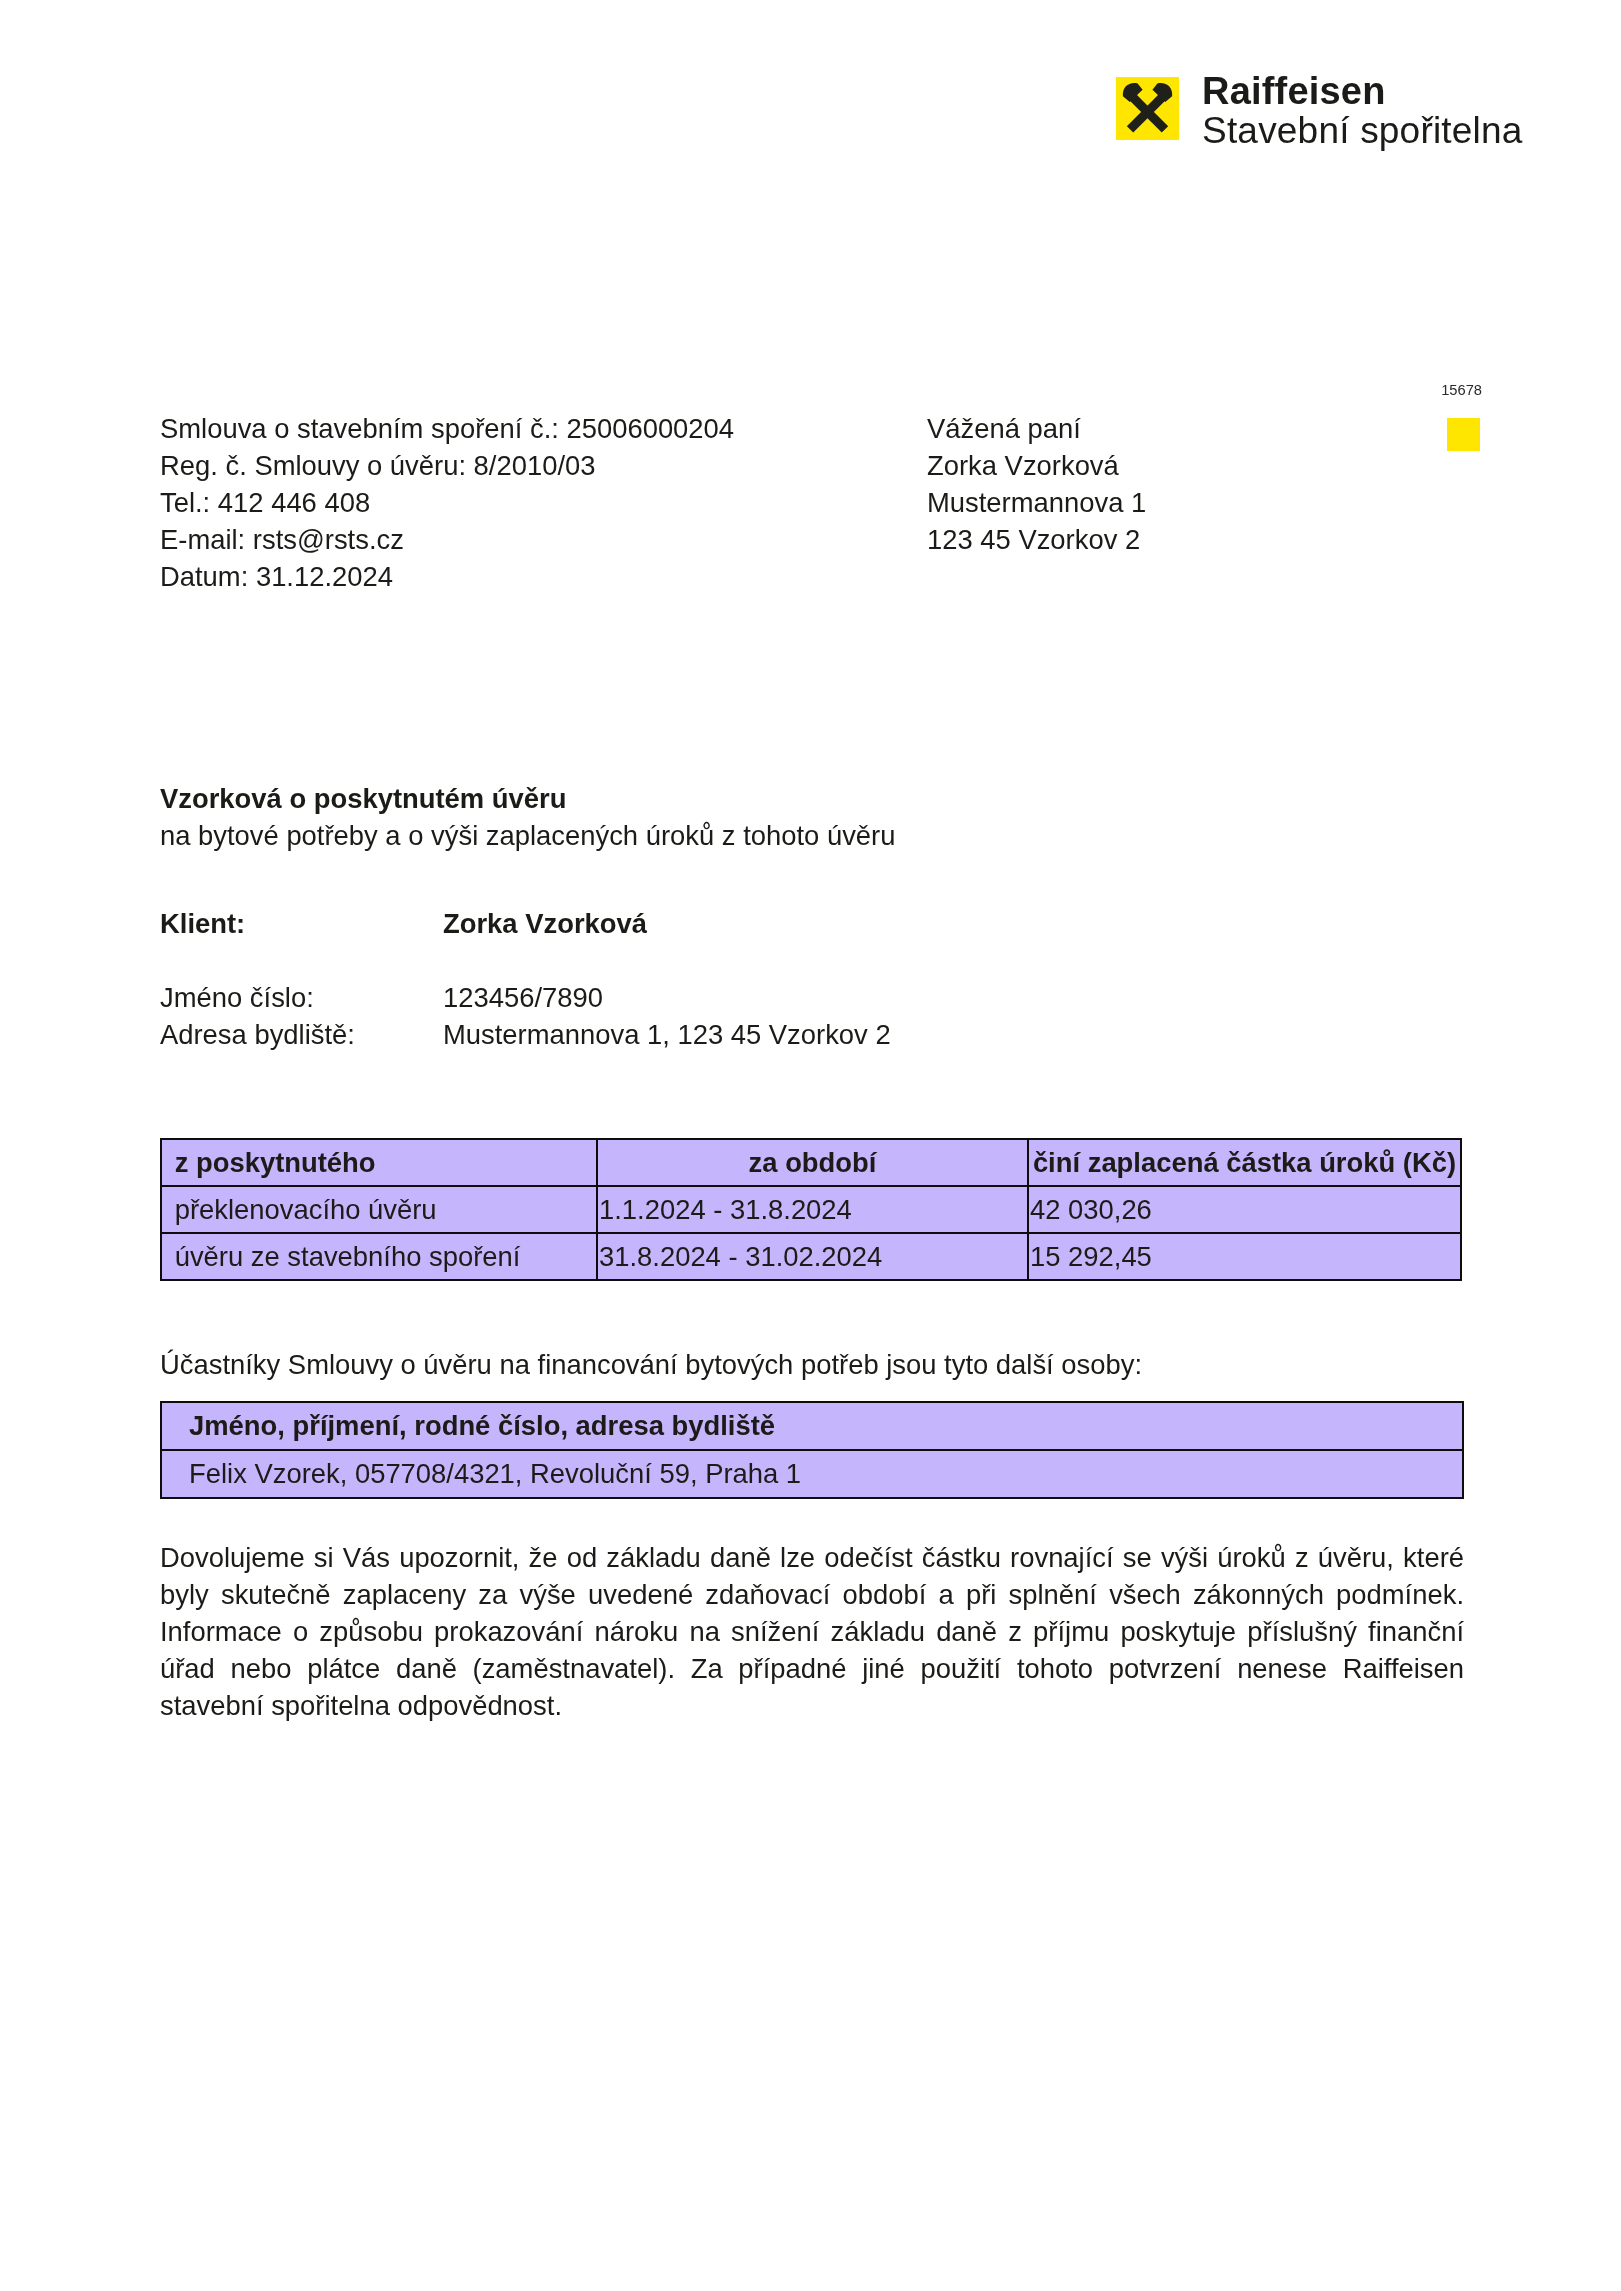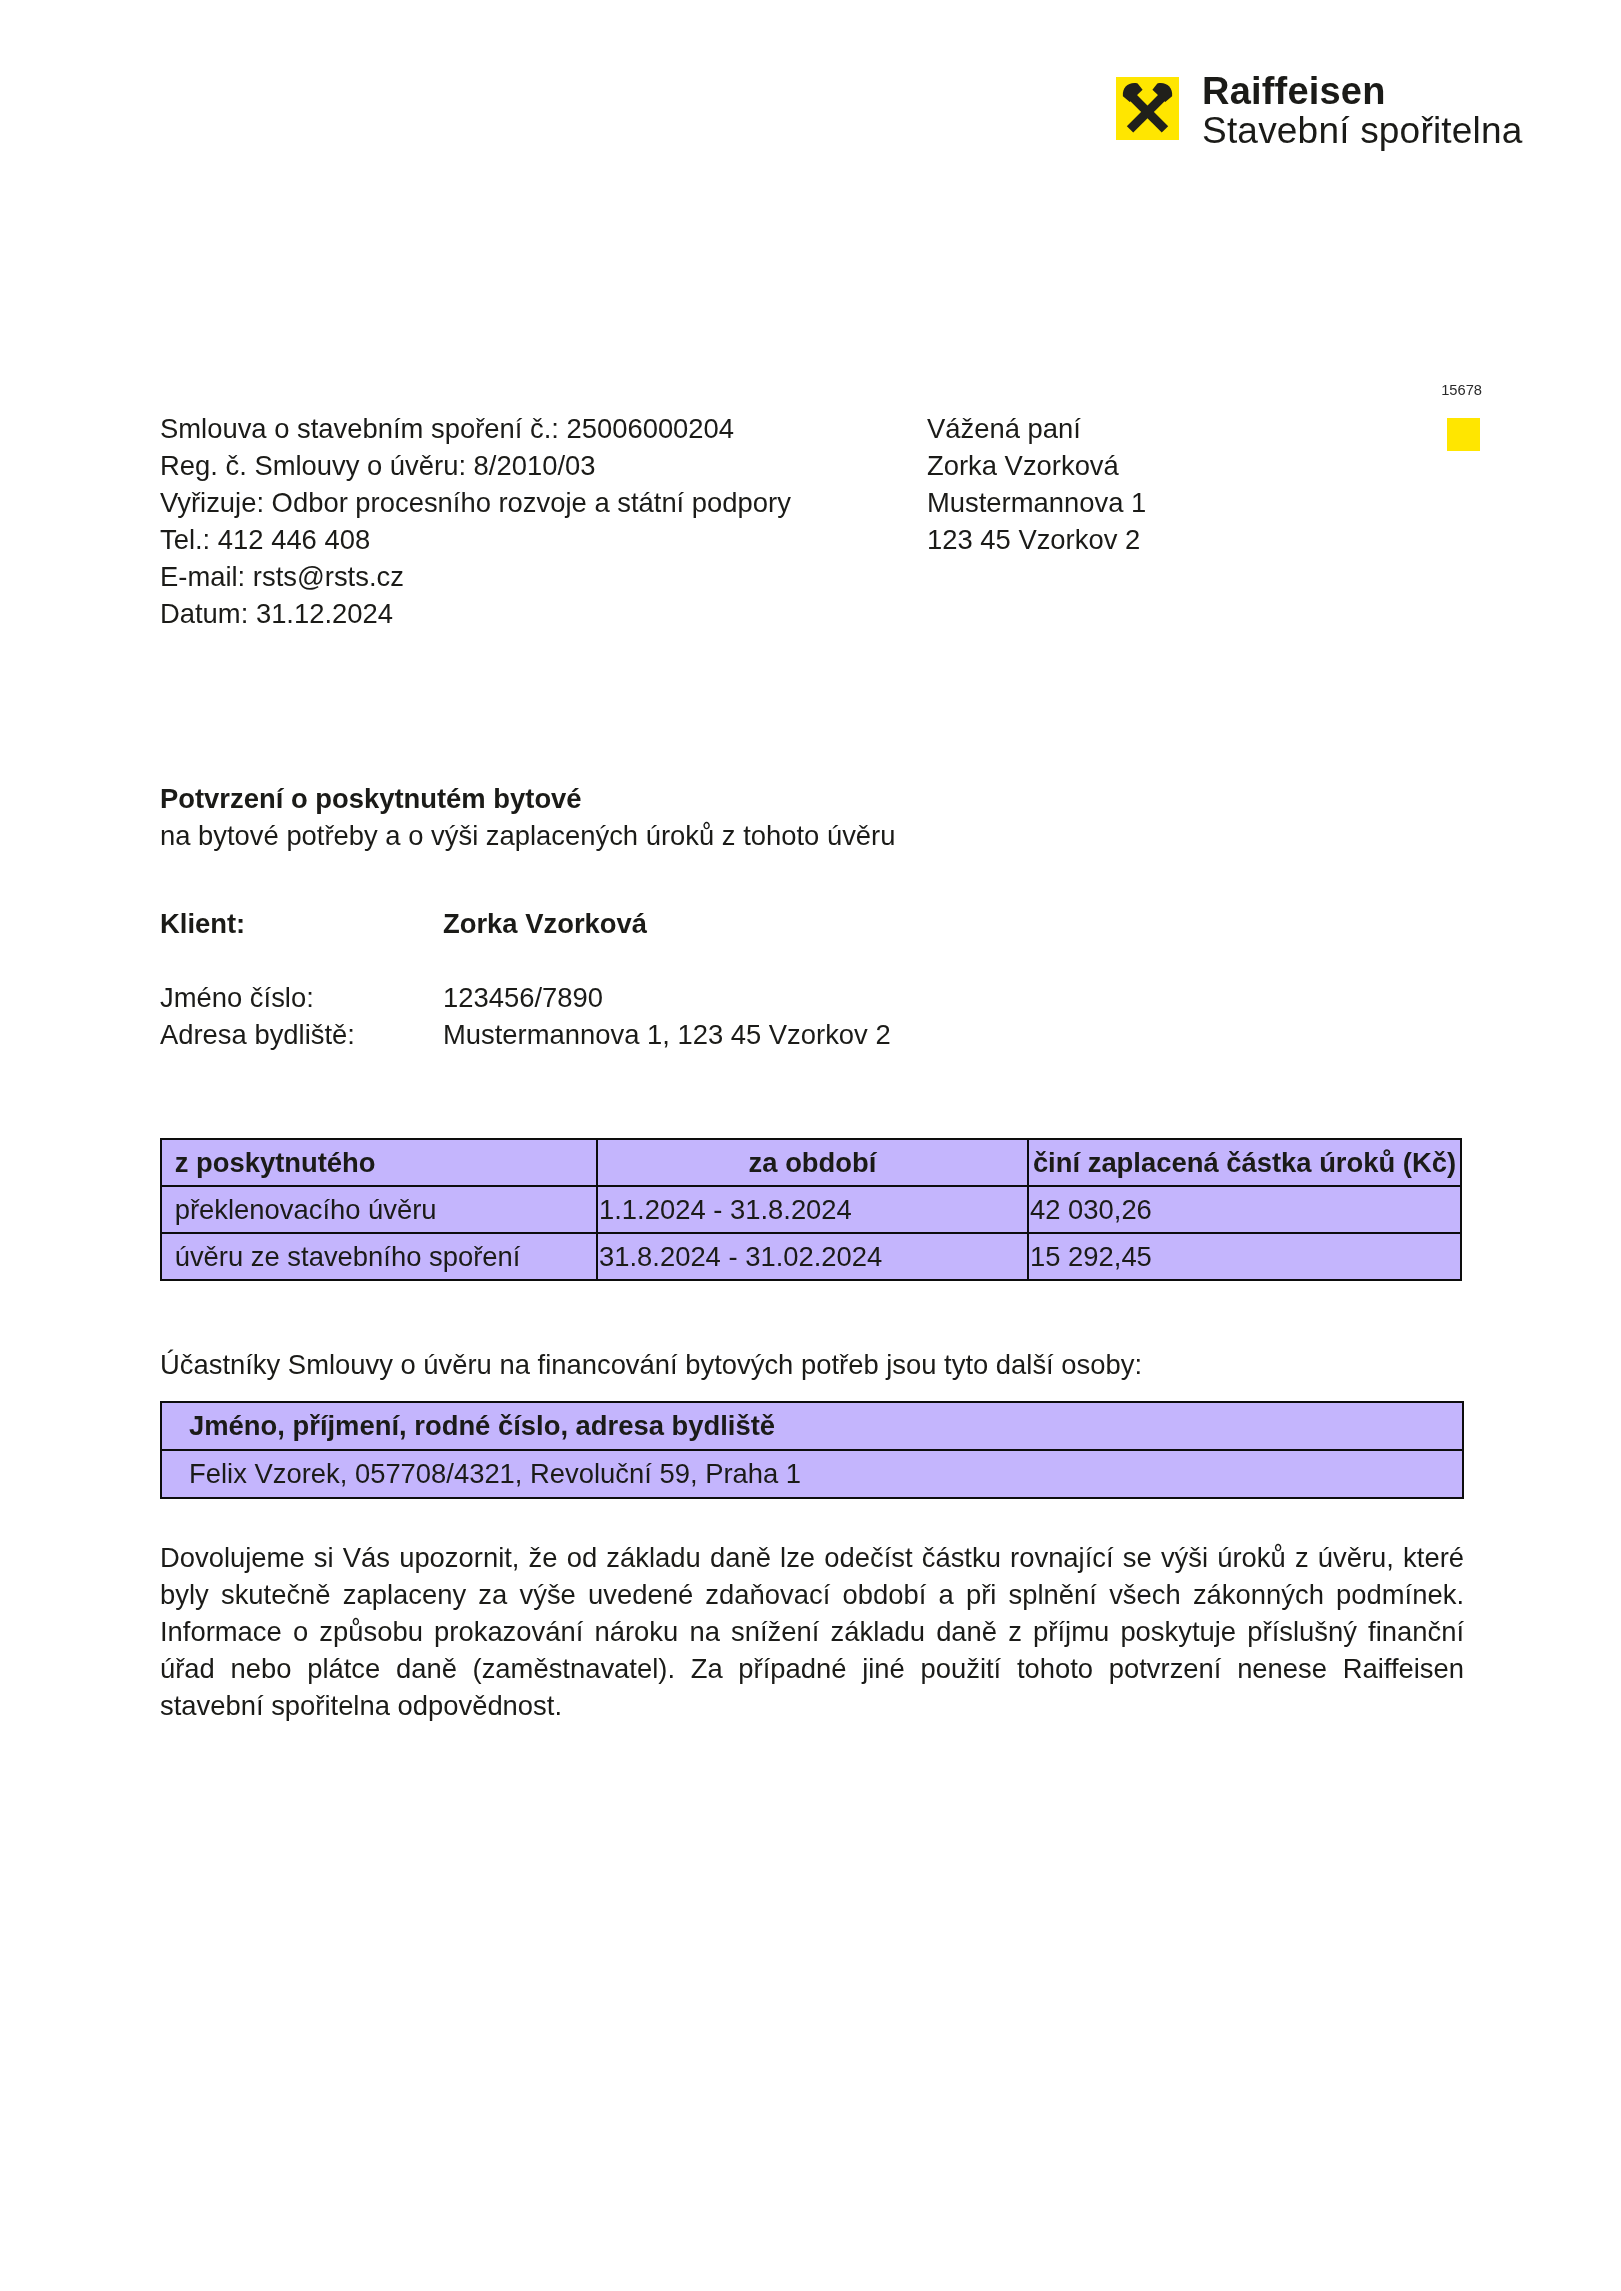"Vyřizuje: Odbor procesního rozvoje a" div { html: <div>Vyřizuje: Odbor procesního rozvoje a státní podpory</div> -> none }
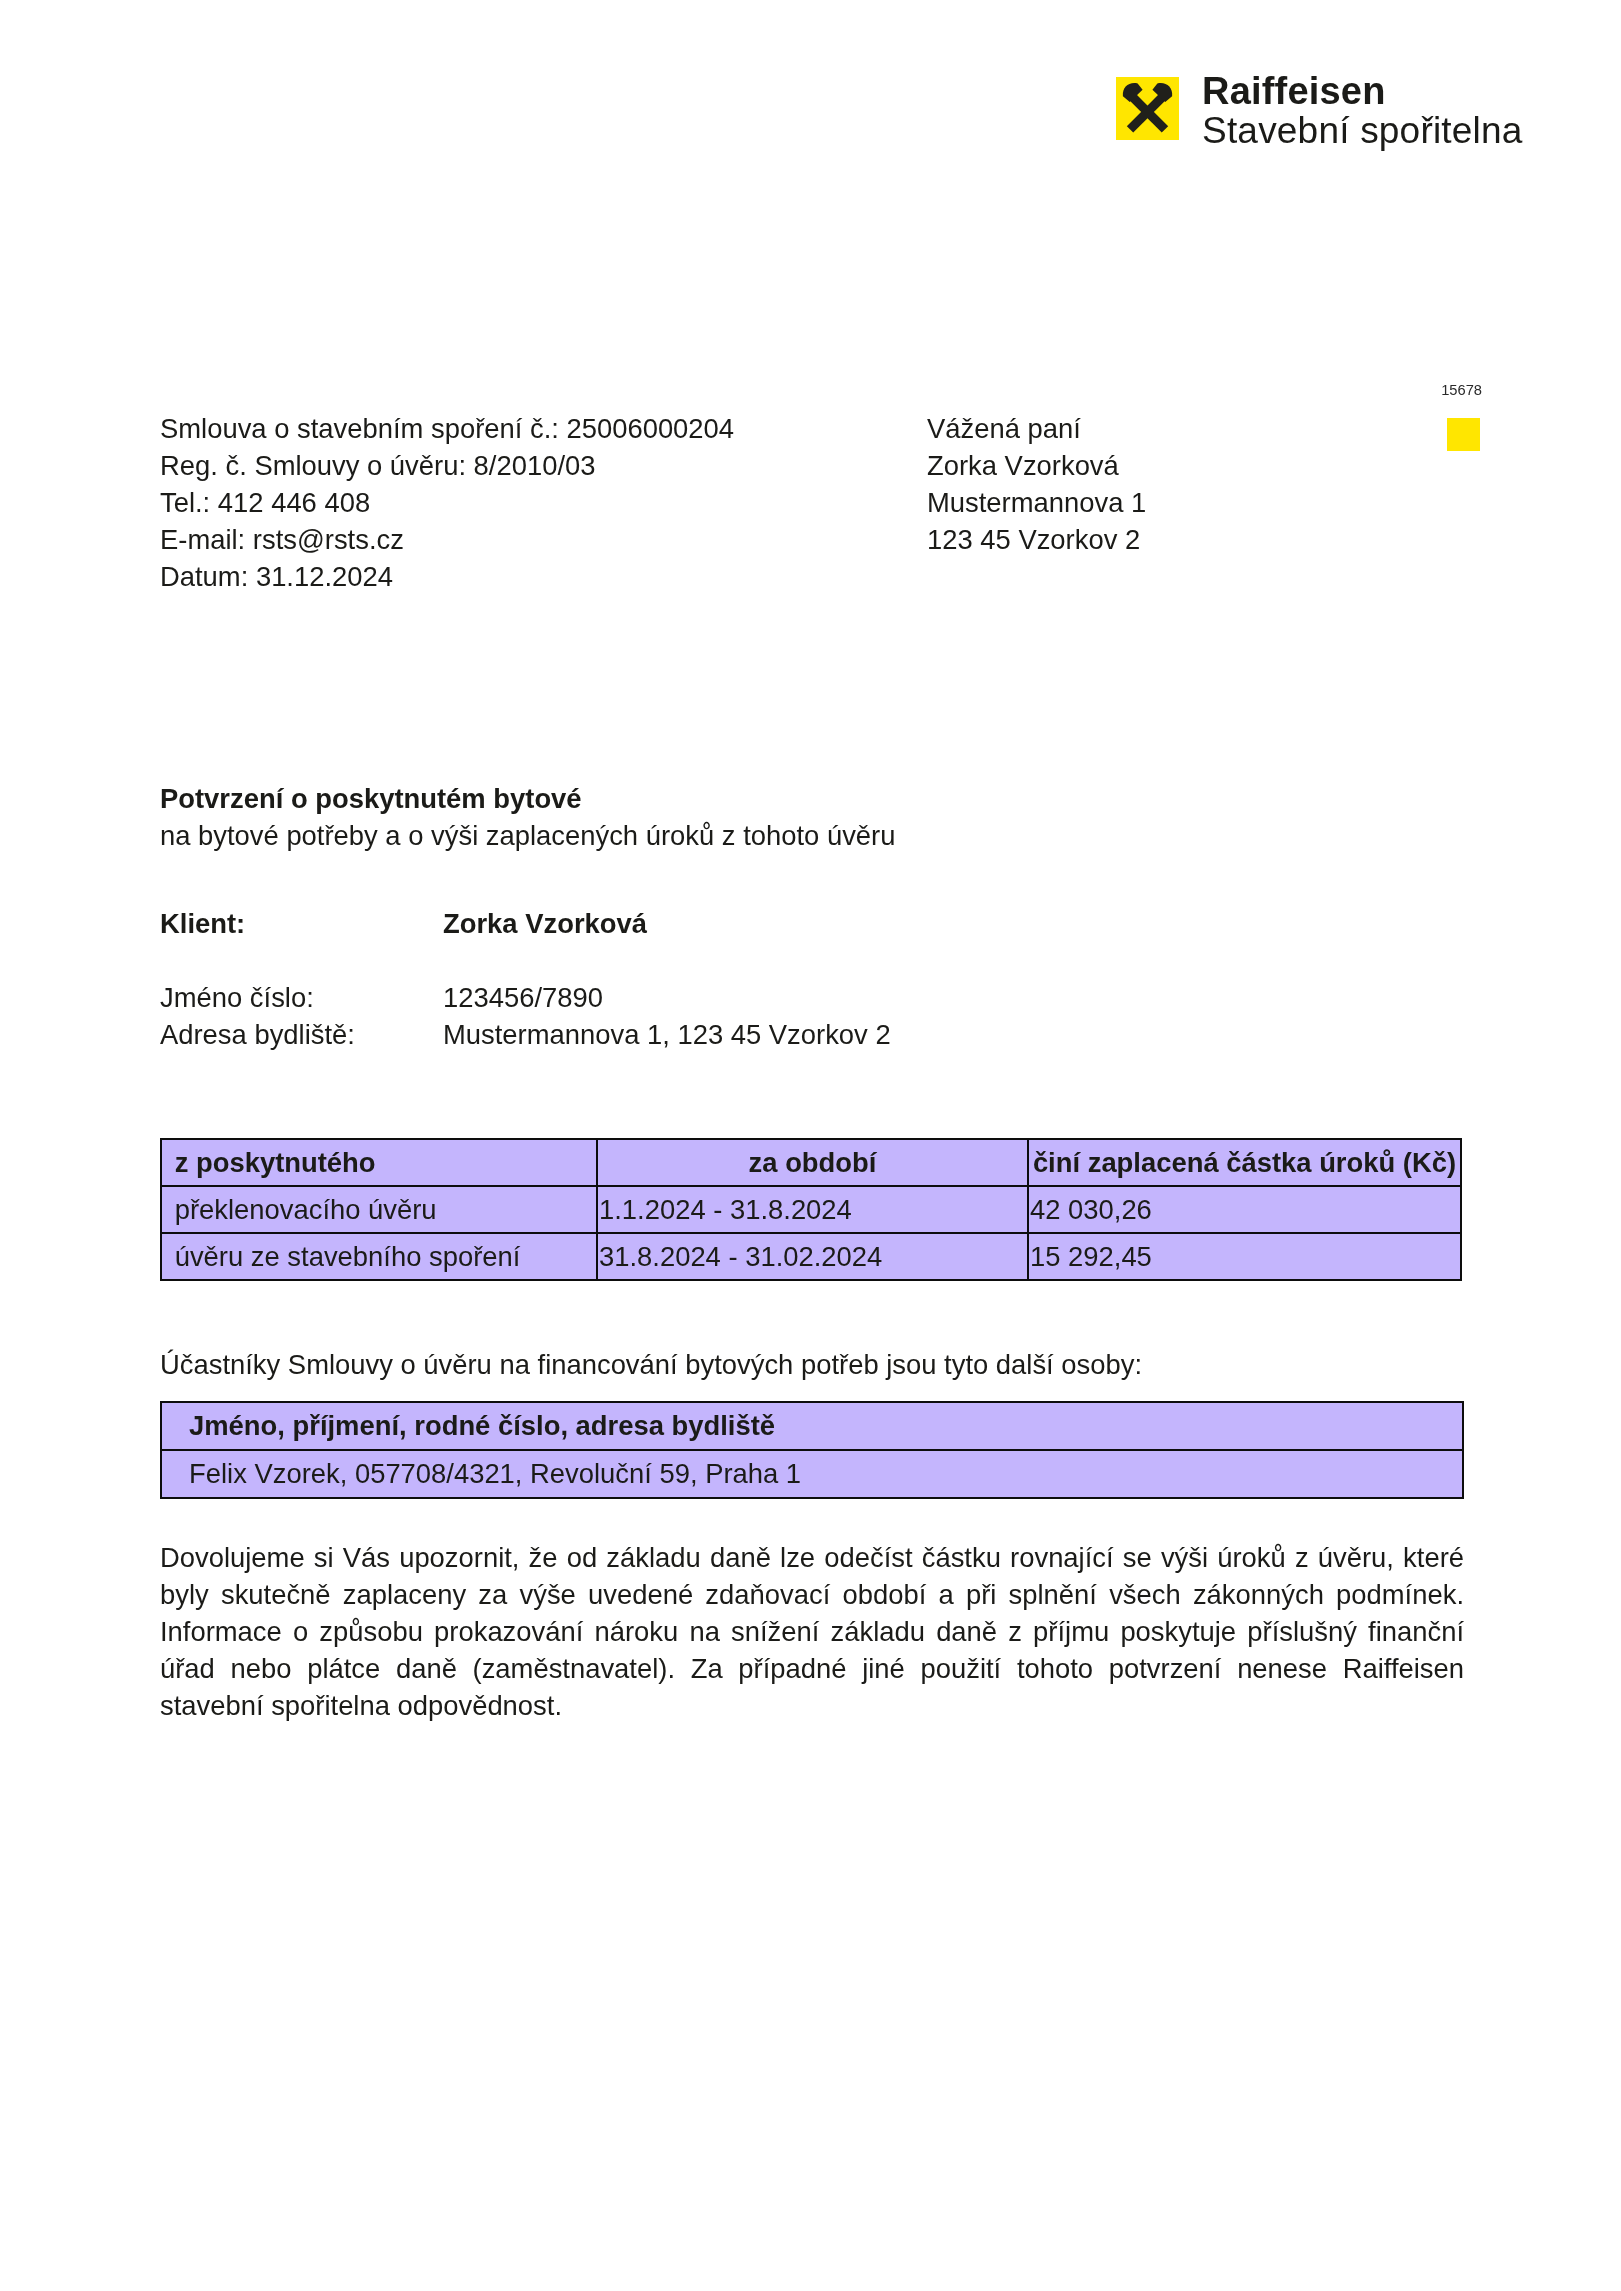"Potvrzení o poskytnutém bytové" div.t1 { text: Potvrzení o poskytnutém bytové -> Vzorková o poskytnutém úvěru }
